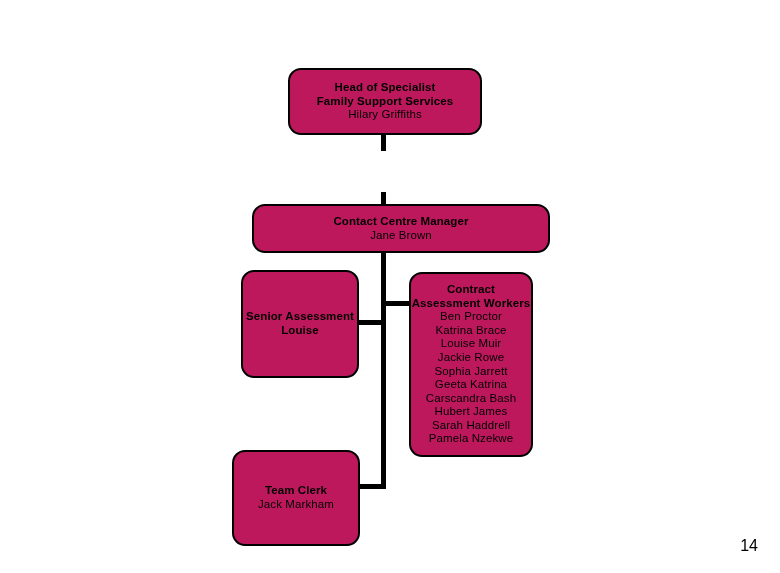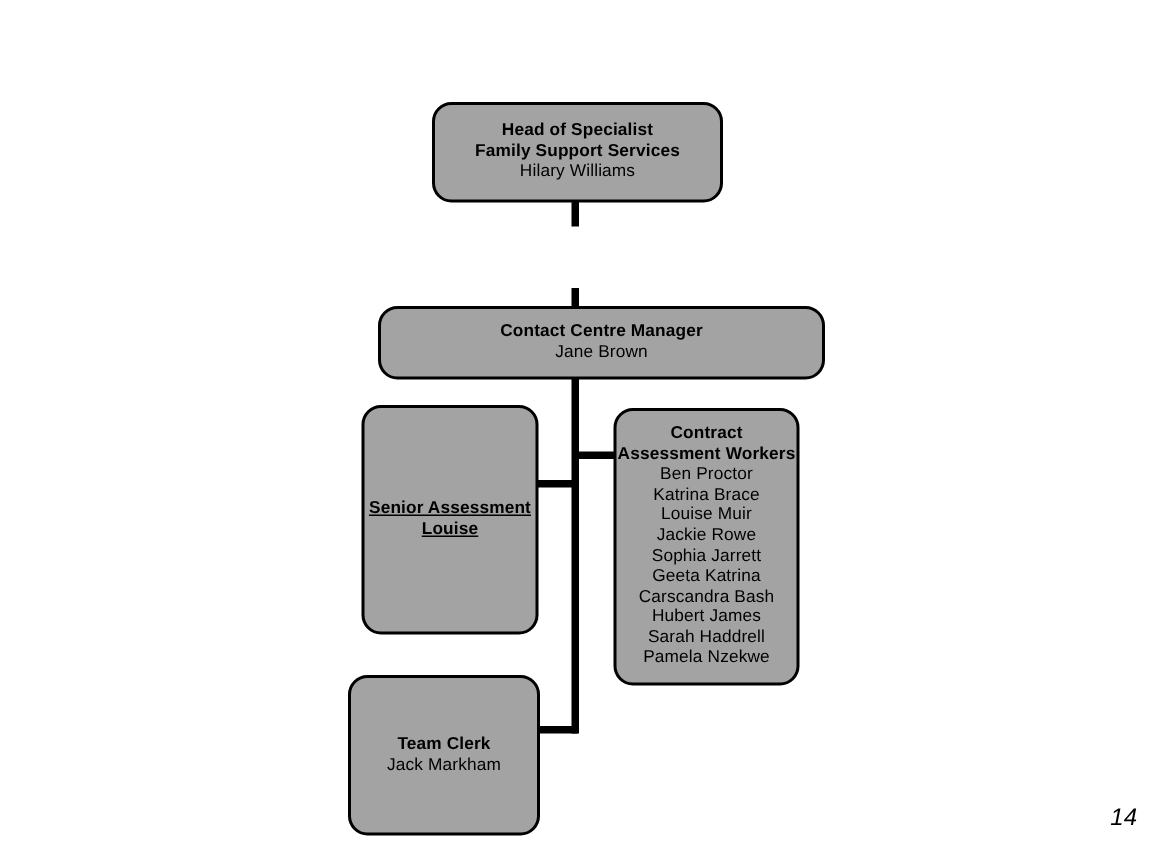"Head of Specialist" .node { background: #a3a3a3 -> #be185d }
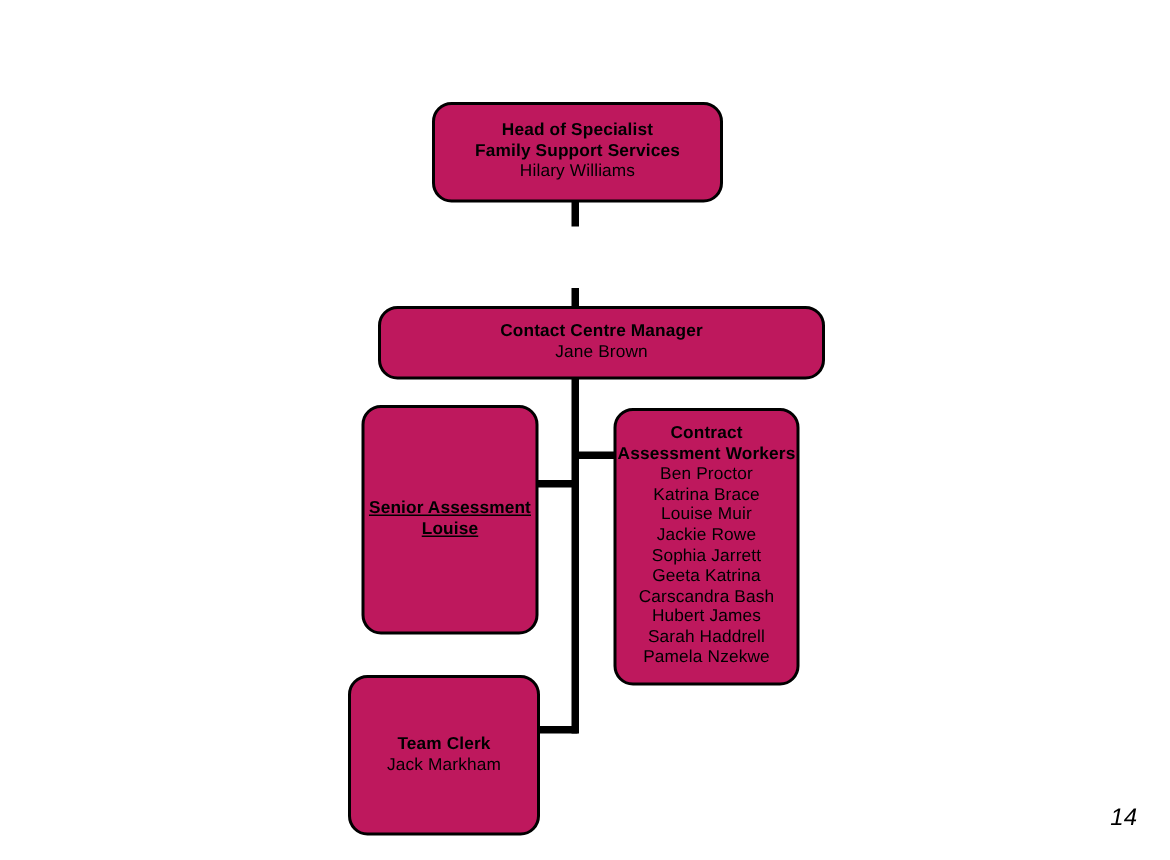"Hilary Williams" div.person { text: Williams -> Griffiths }
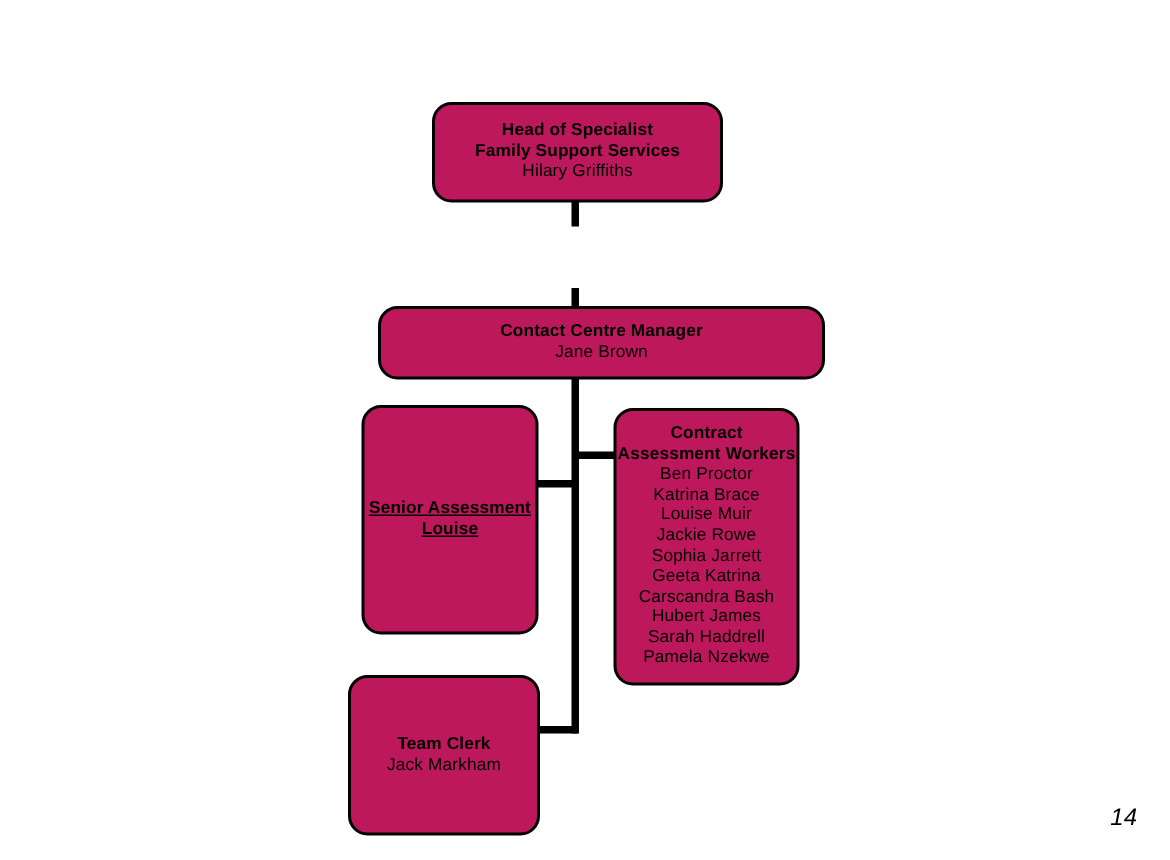"Senior Assessment" #node-senior { height: 153px -> 108px; text-decoration: underline -> none }
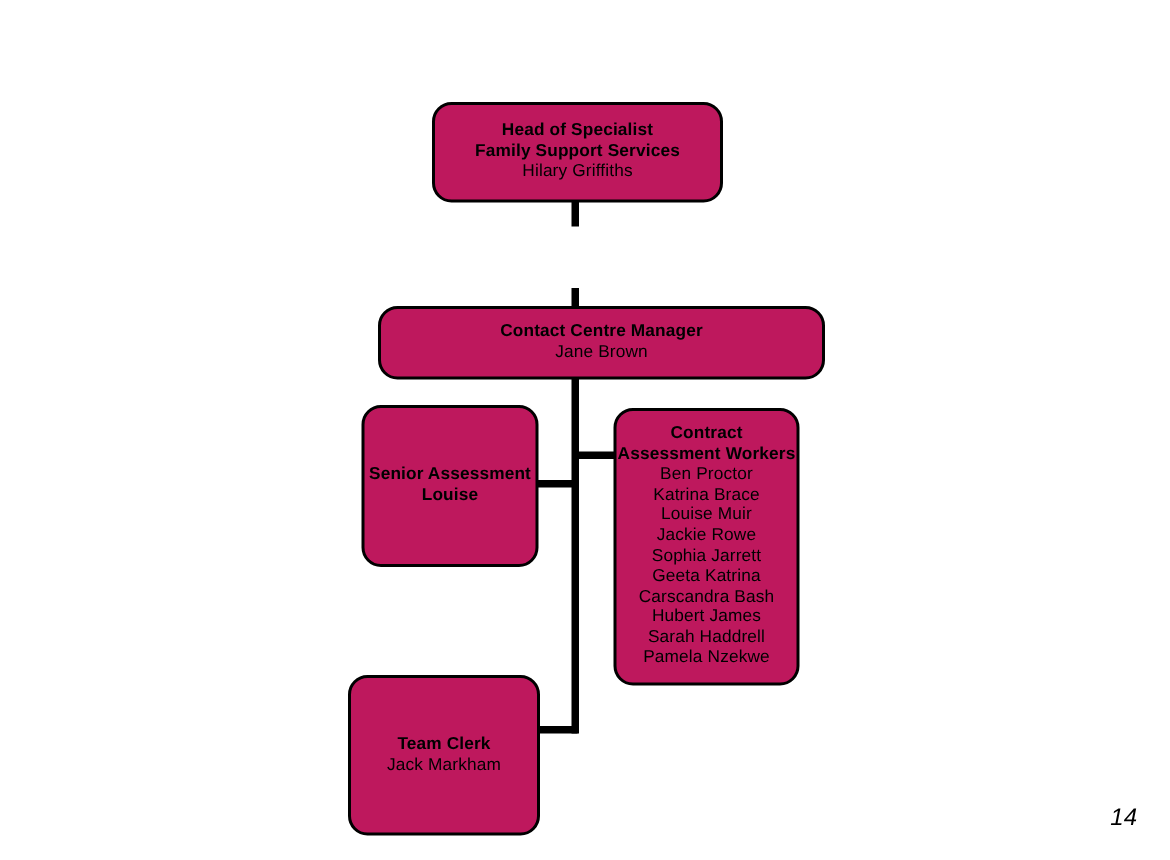"Team Clerk" #node-clerk { height: 107px -> 96px }
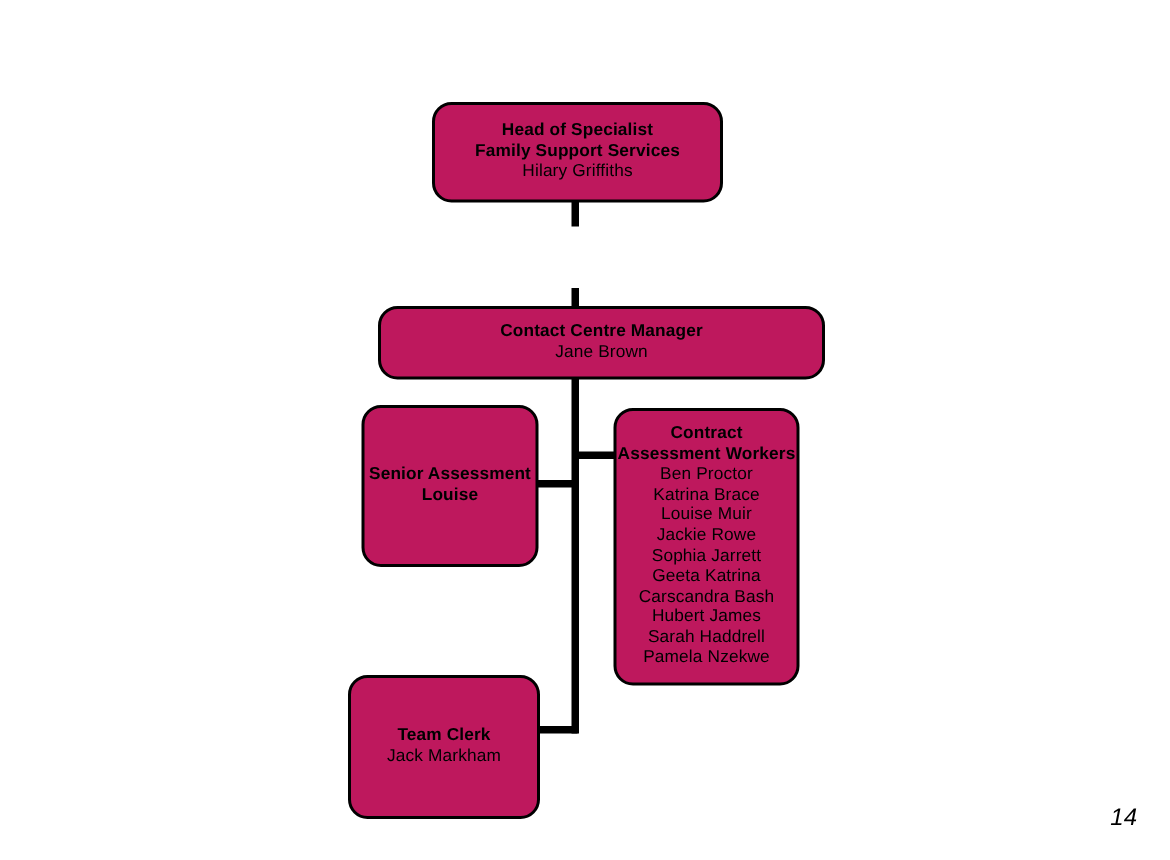"14" .page-number { font-style: italic -> none }
